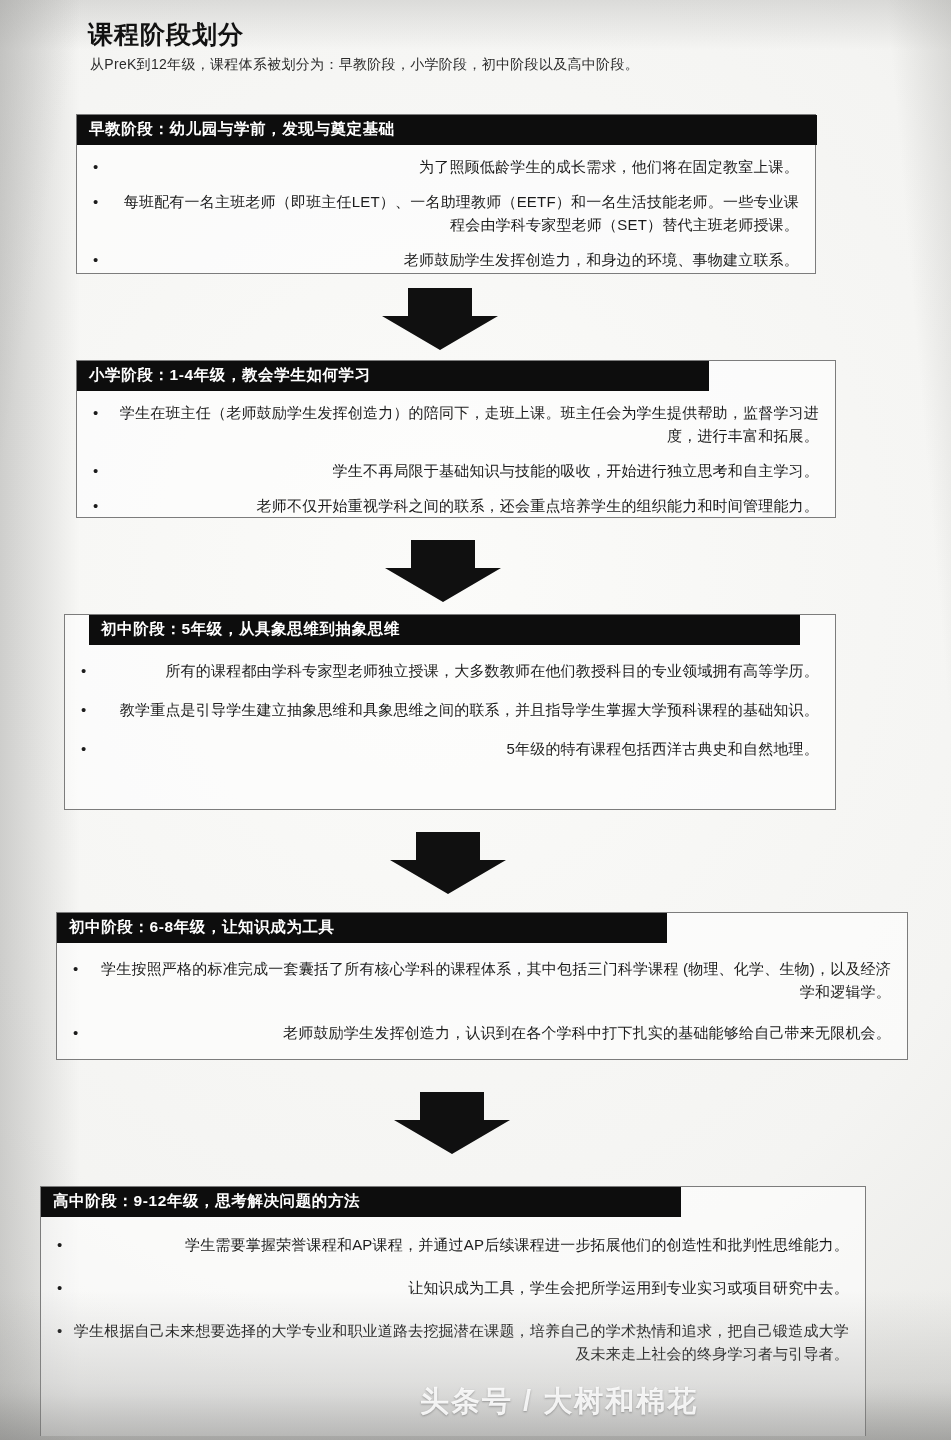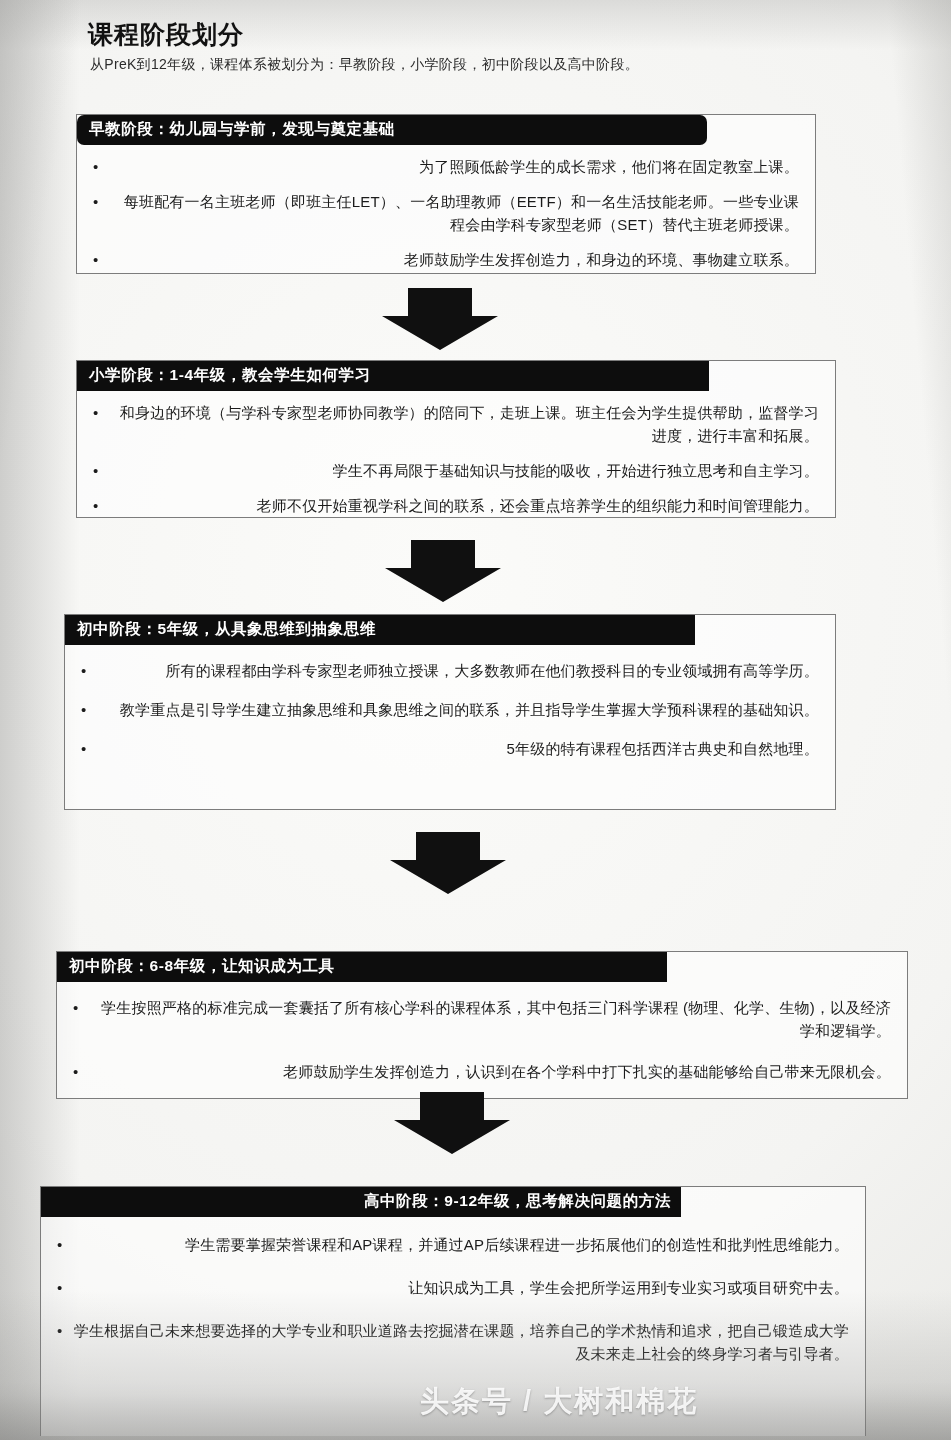"早教阶段：幼儿园与学前，发现与奠定基础" div.stage-header { border-radius: 7px -> none; width: 630px -> 740px }
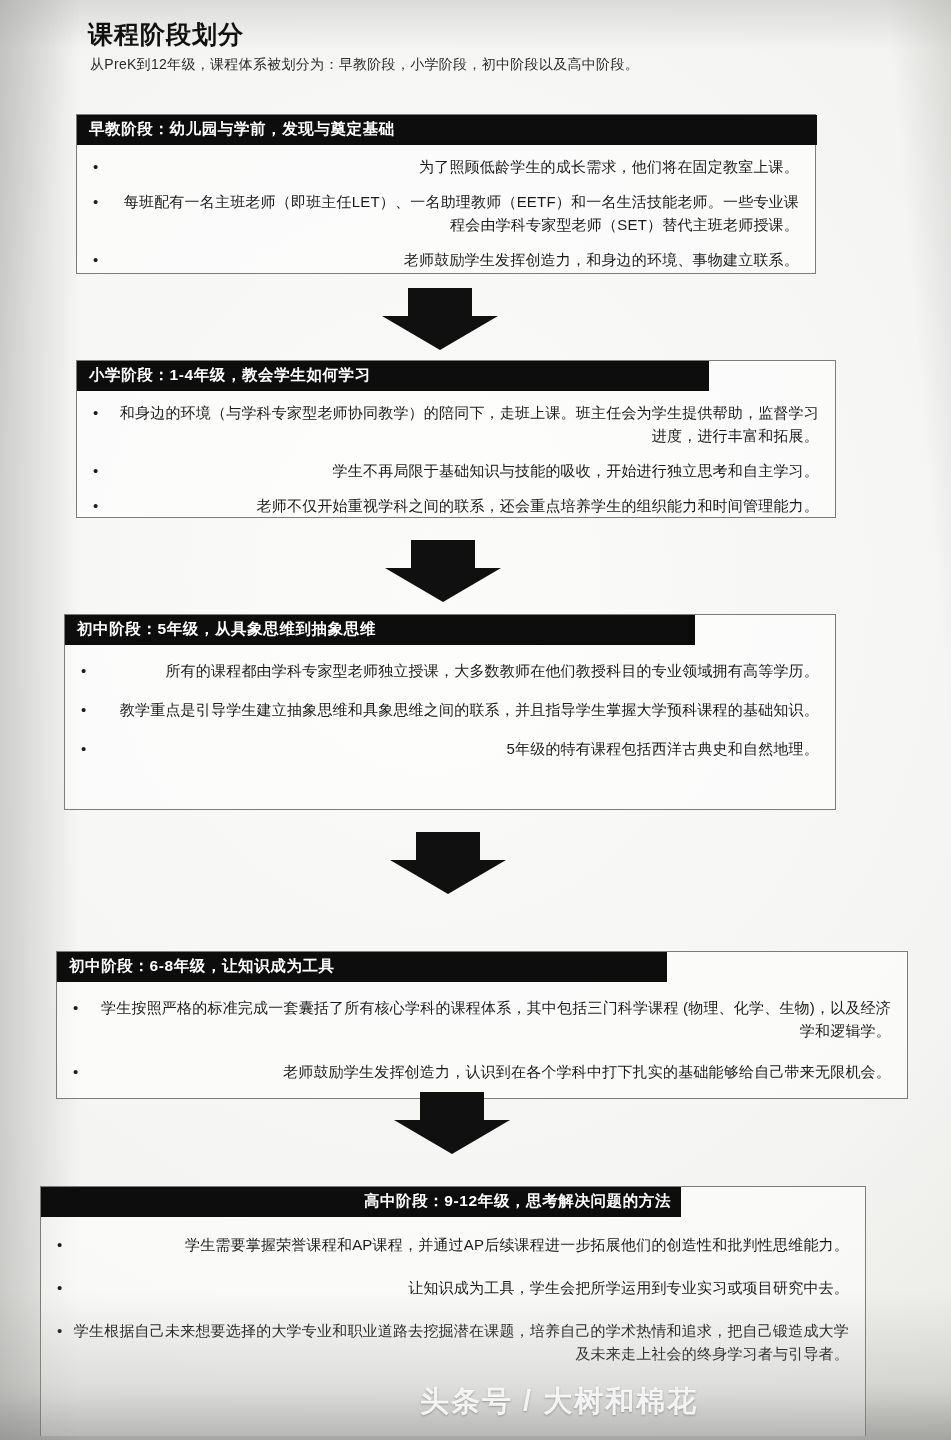"和身边的环境（与学科专家型老师协同教学）的陪同下，走班上课。班主任会为学生提供帮" span.txt { text: 和身边的环境（与学科专家型老师协同教学 -> 学生在班主任（老师鼓励学生发挥创造力 }
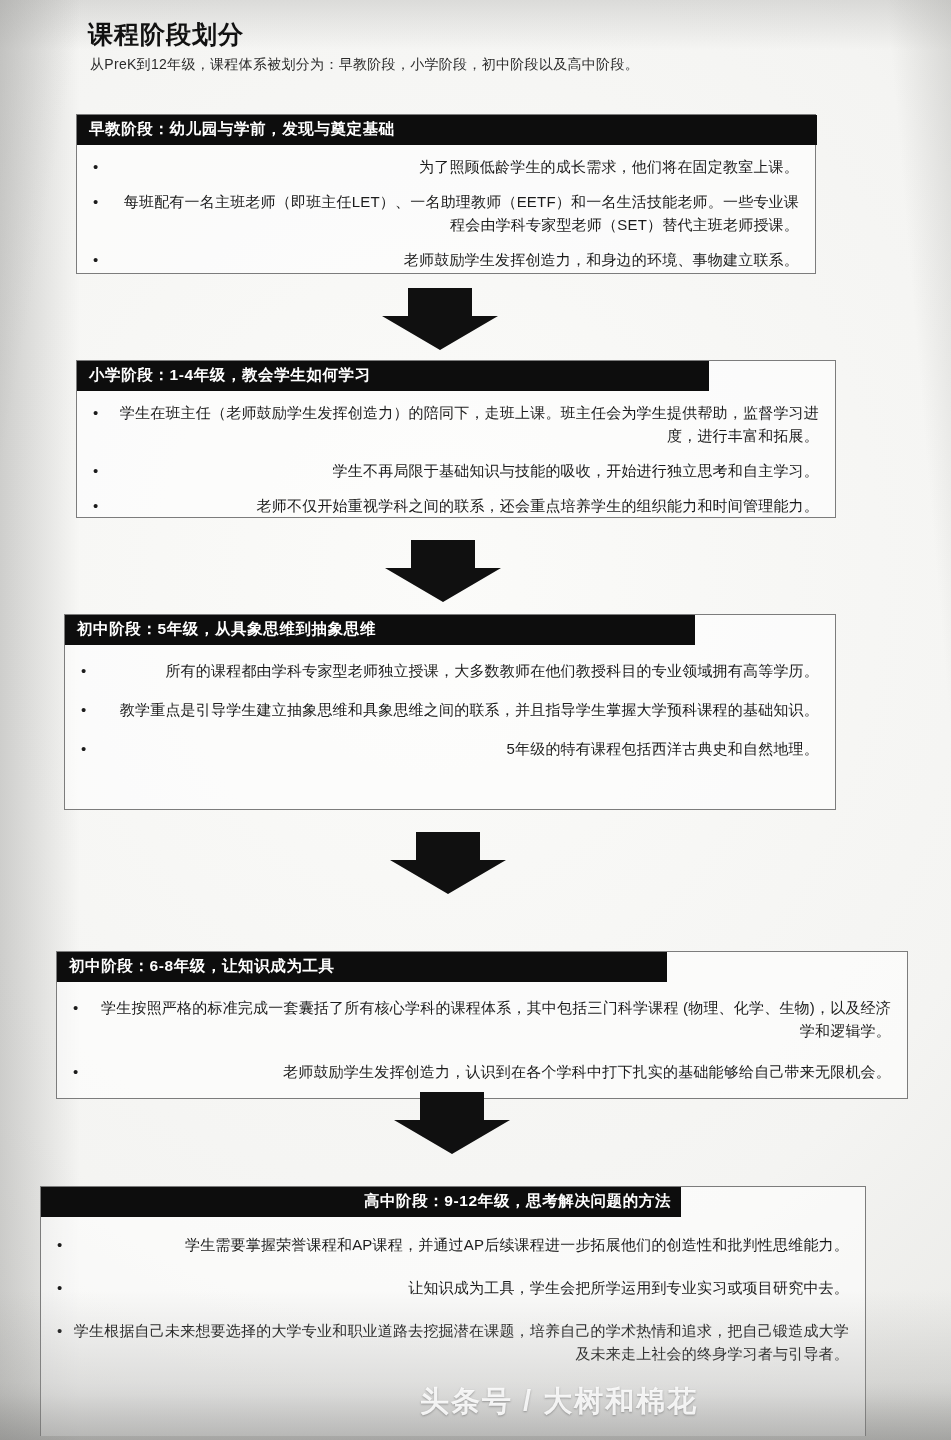"初中阶段：5年级，从具象思维到抽象思维" div.stage-header { margin-left: none -> 24px; width: 630px -> 711px }
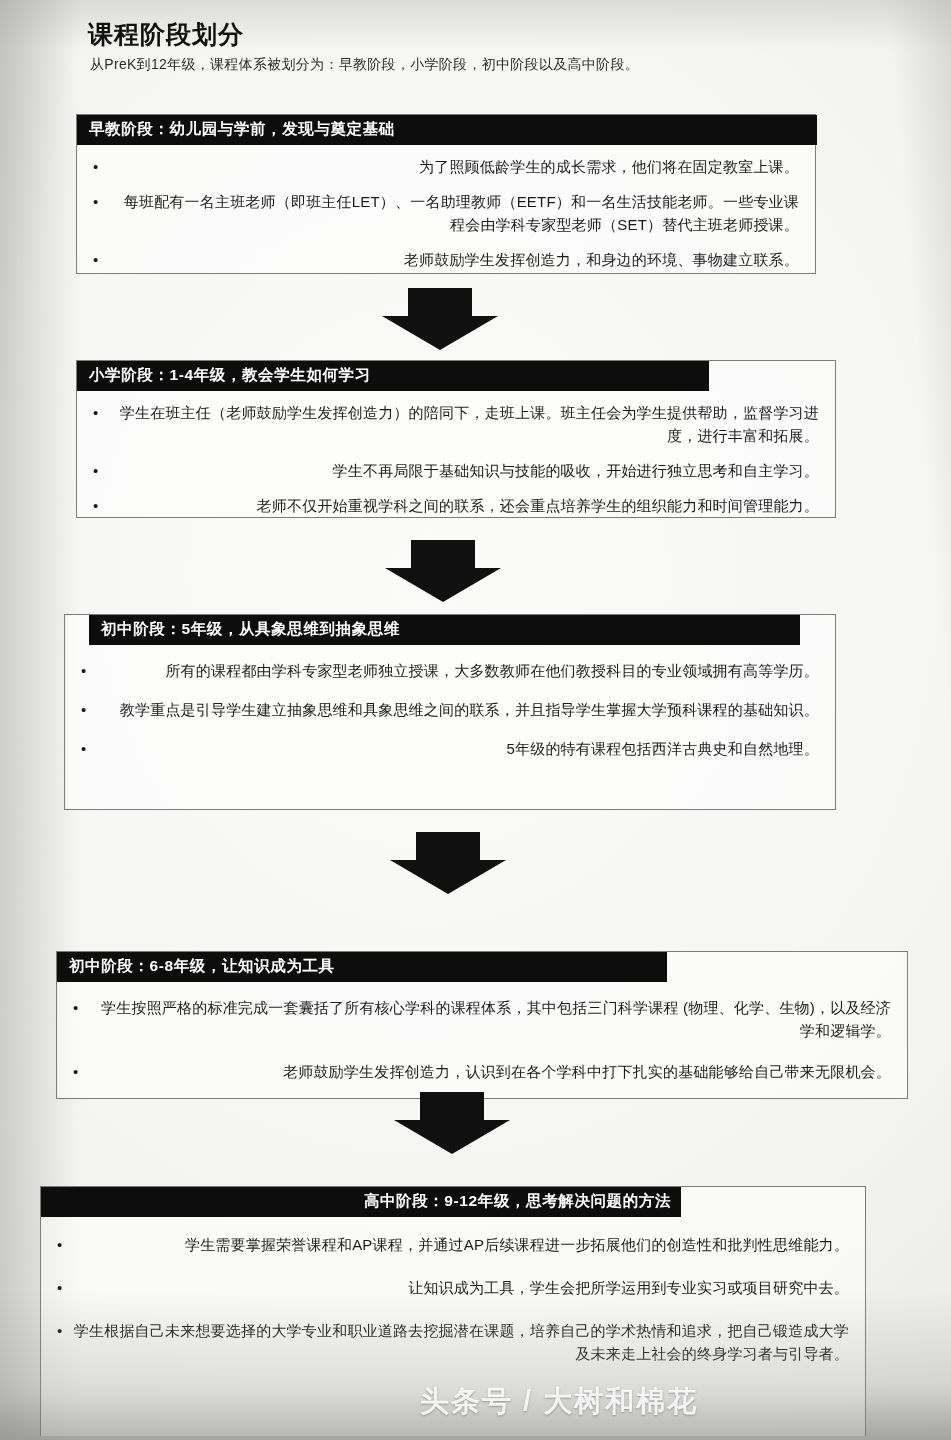"初中阶段：6-8年级，让知识成为工具" div.stage { margin-top: 39px -> none }
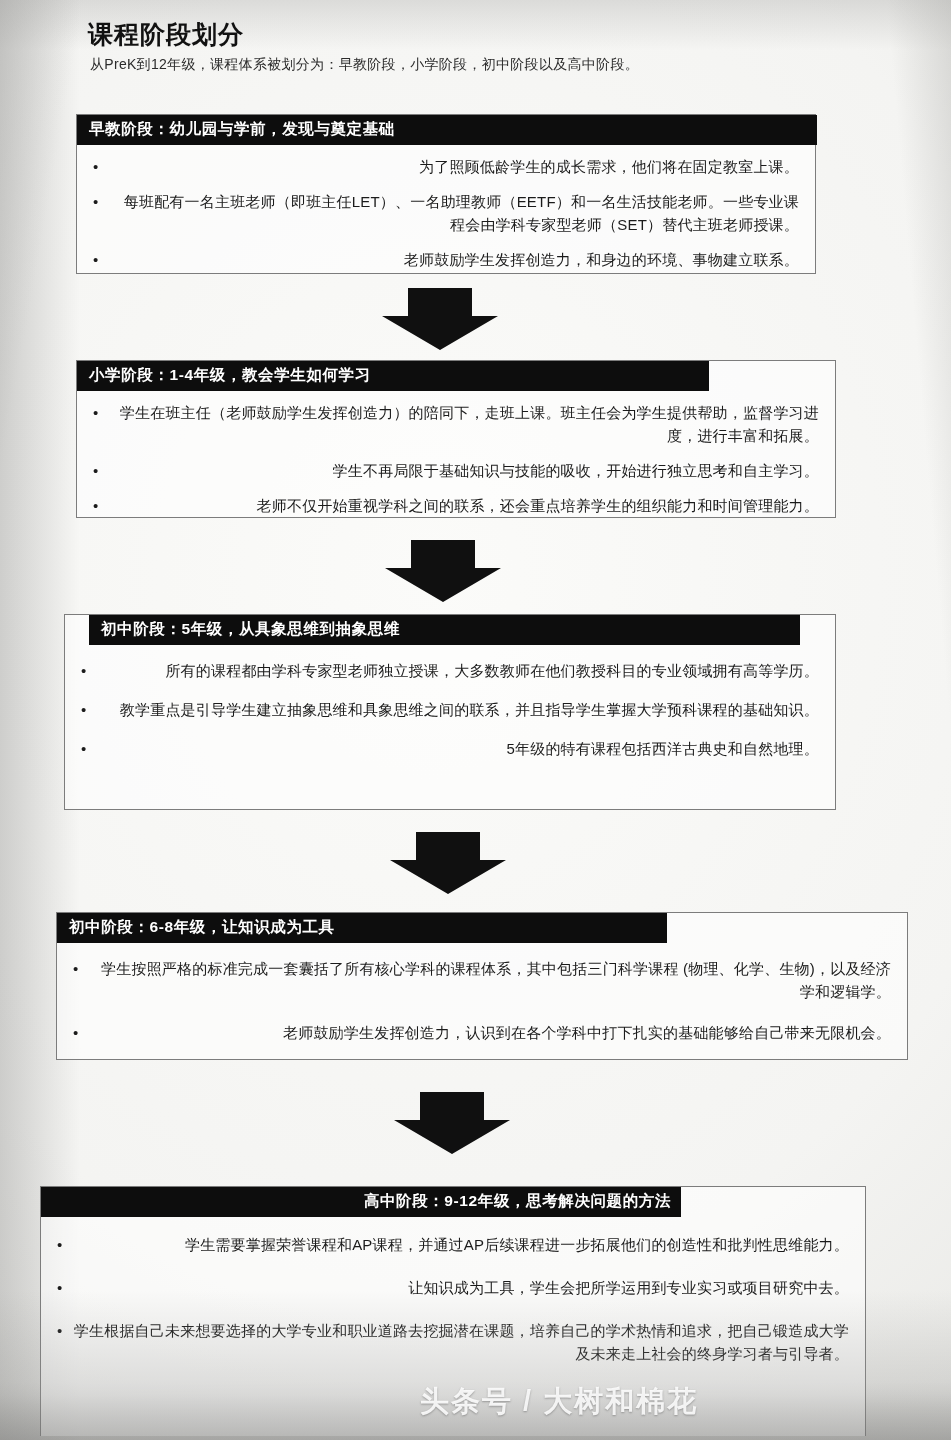"高中阶段：9-12年级，思考解决问题的方法" div.stage-header { text-align: right -> none }
